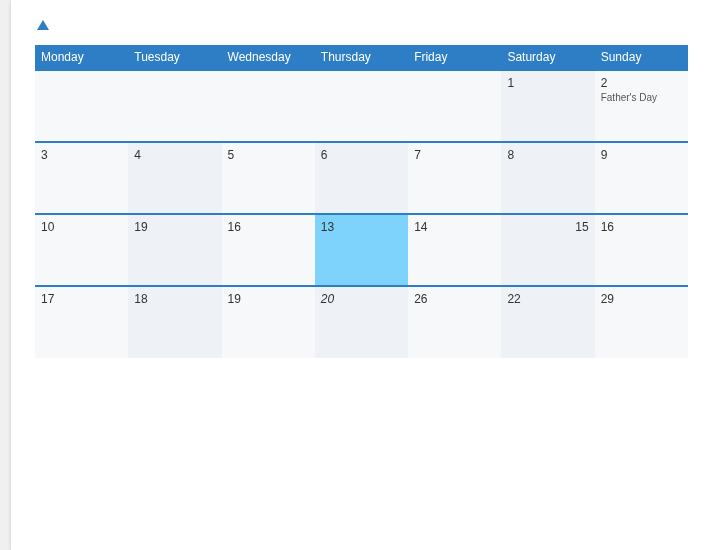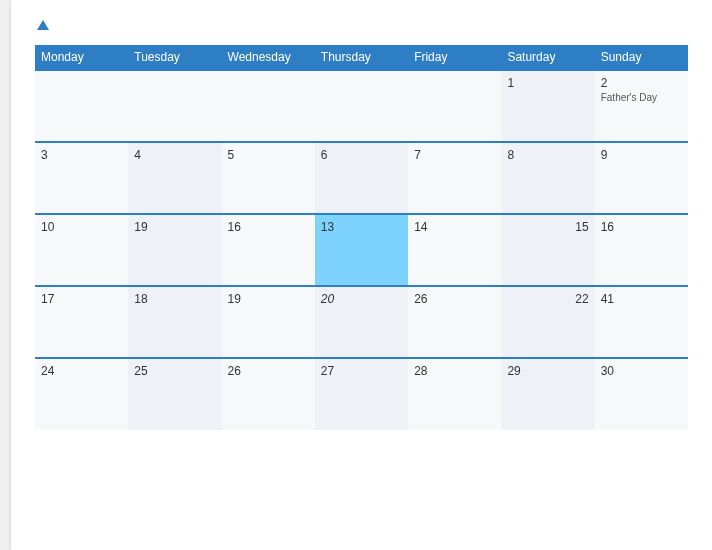"22" td { text-align: right -> none }
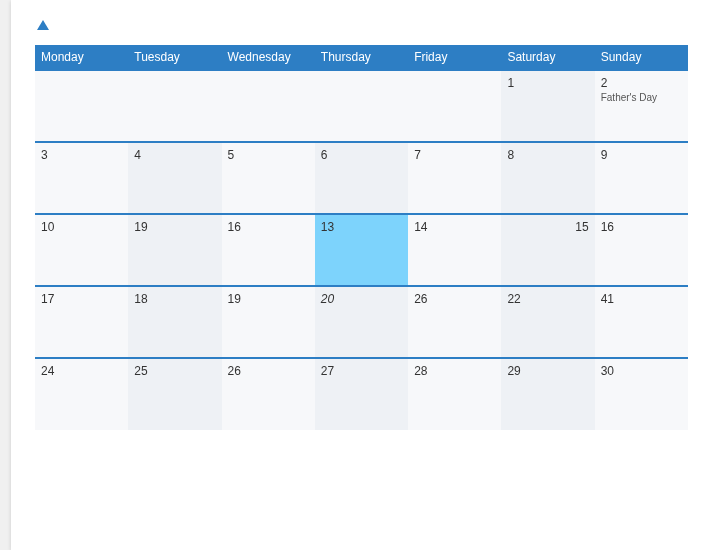"41" div.day-number { text: 41 -> 29 }
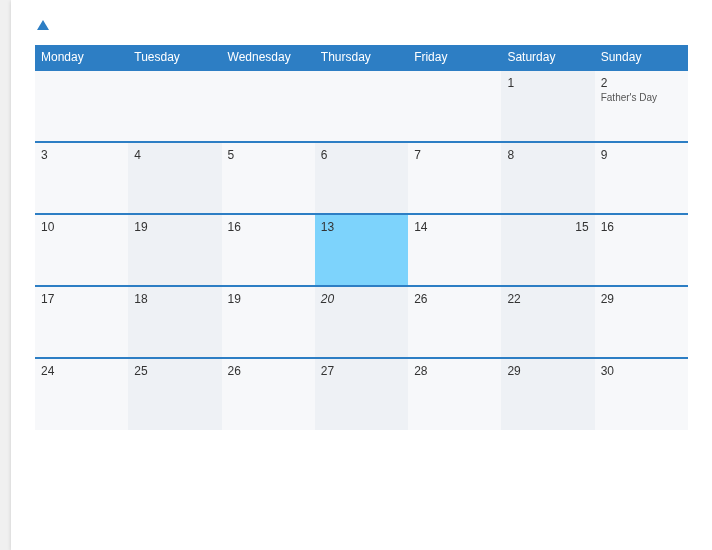"24" tr { html: <tr> <td> <div>24</div> </td> <td> <div>25</div> </td> <td> <div>26</div> </td> <td> <div>27</div> </td> <td> <div>28</div> </td> <td> <div>29</div> </td> <td> <div>30</div> </td> </tr> -> none }
